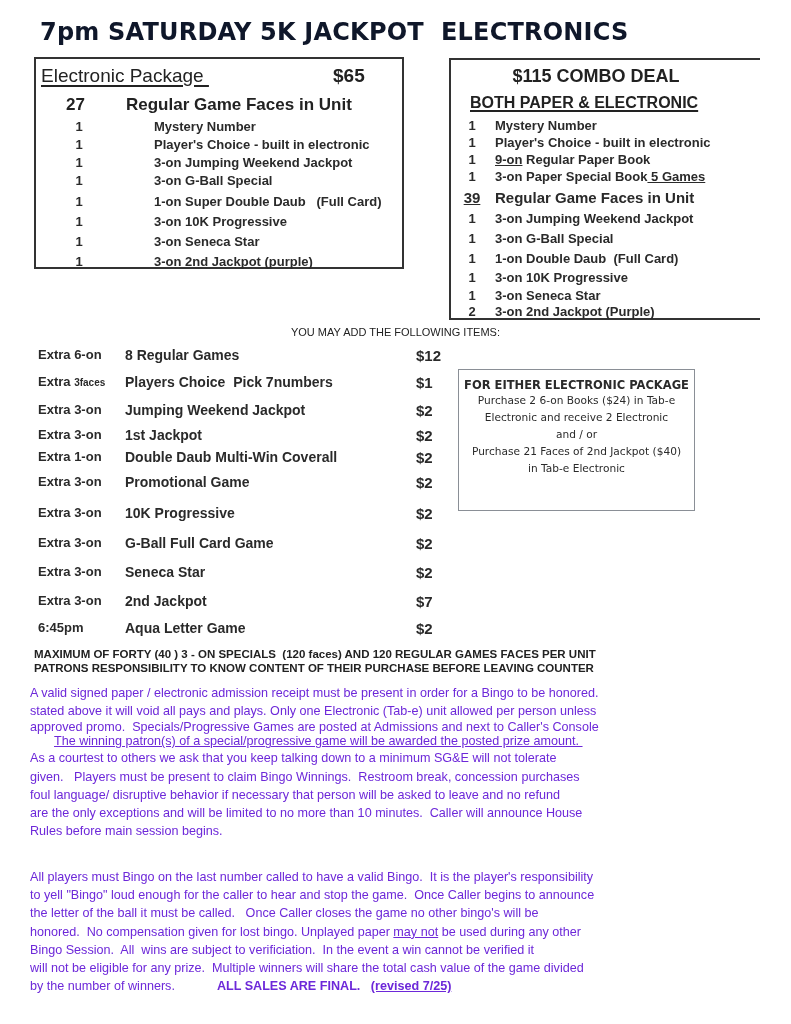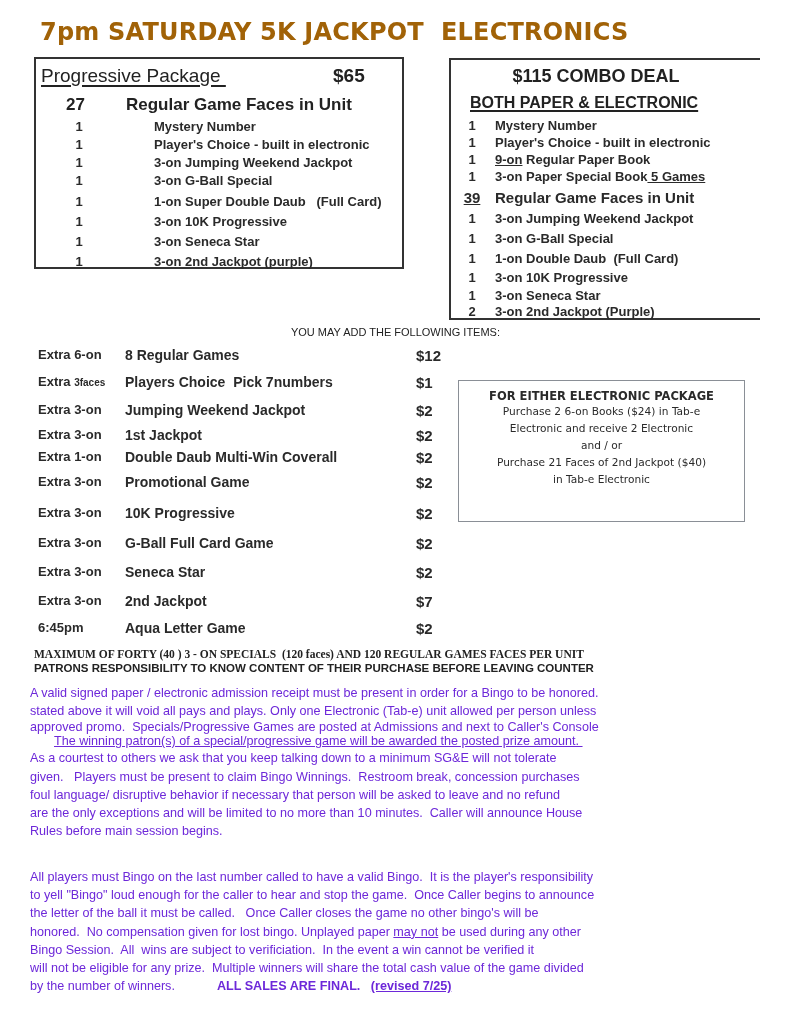"7pm SATURDAY 5K JACKPOT ELECTRONICS" .title { color: #a16207 -> #0f172a }
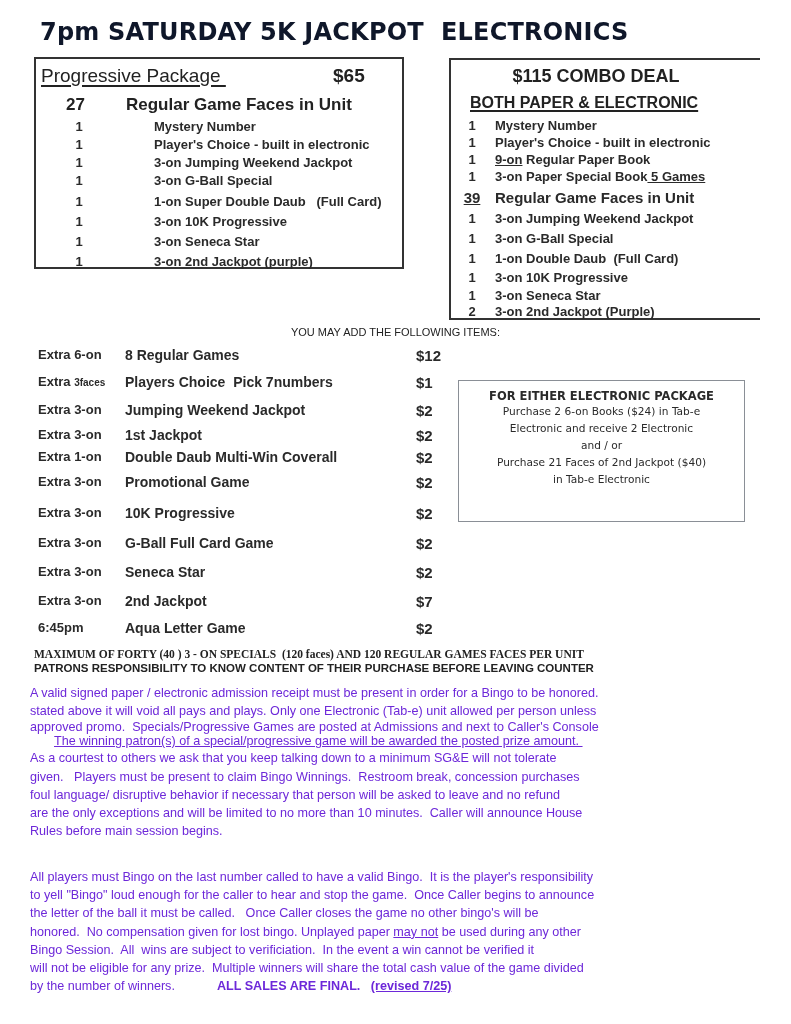"Progressive Package" span.hdr { text: Progressive -> Electronic }
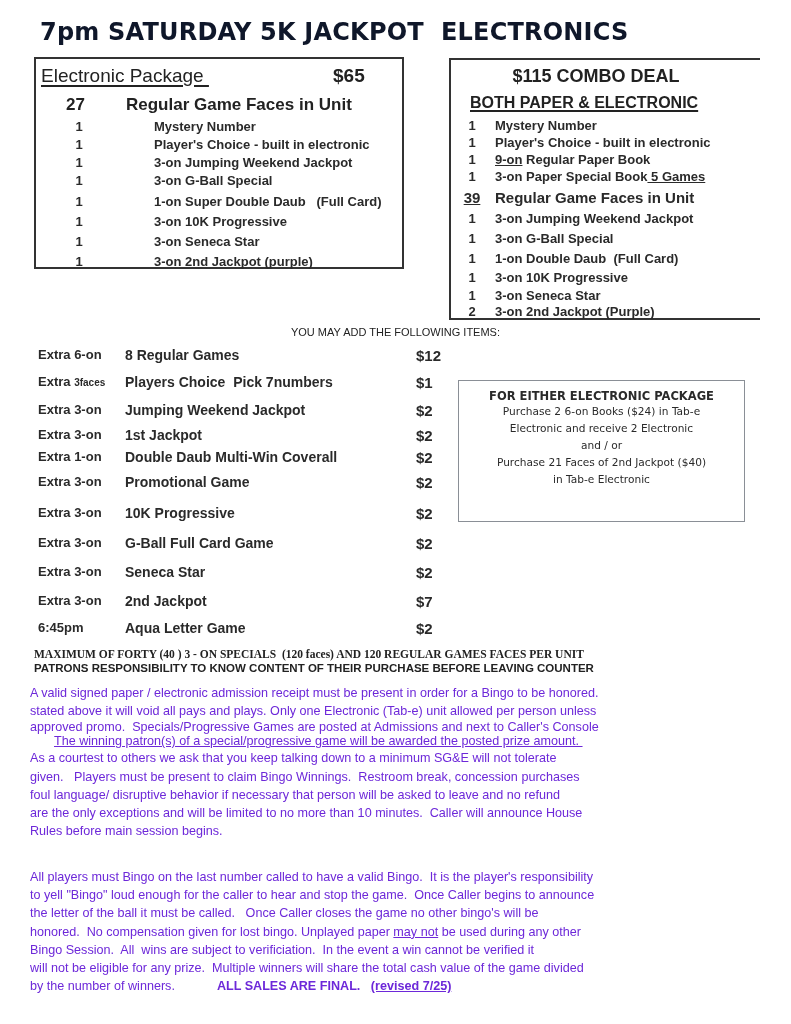"FOR EITHER ELECTRONIC PACKAGE" .promo { top: 380px -> 369px; width: 287px -> 237px }
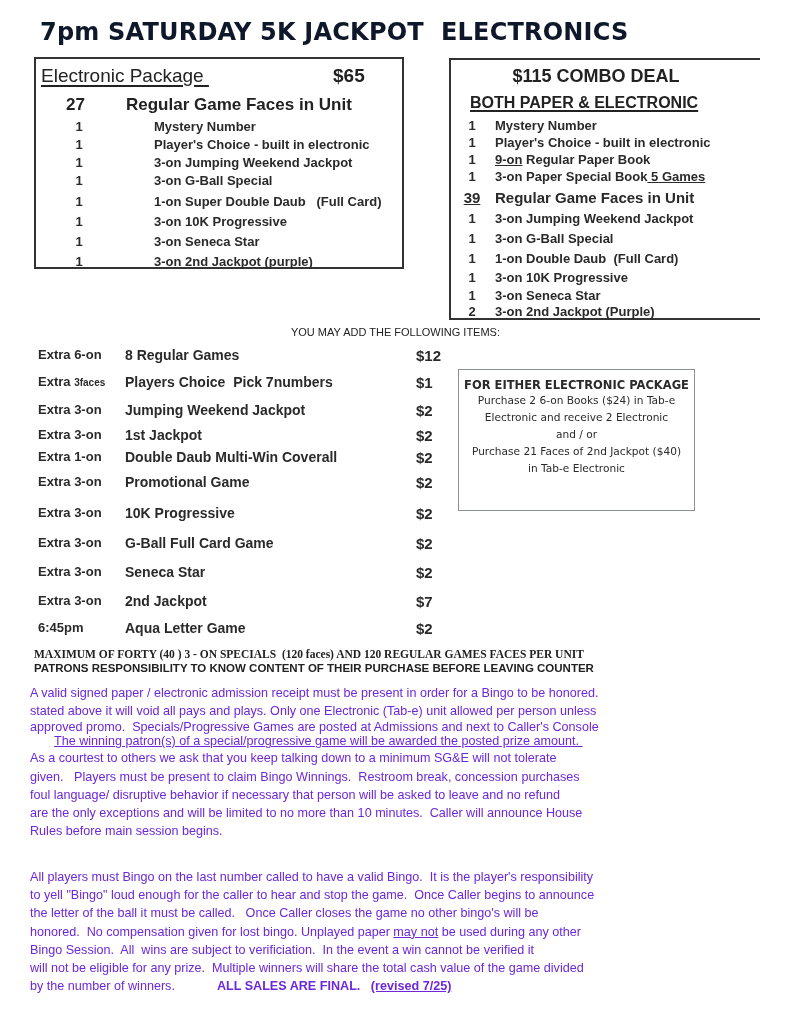"MAXIMUM OF FORTY (40 )" div.abs { font-family: Liberation Serif, serif -> none }
